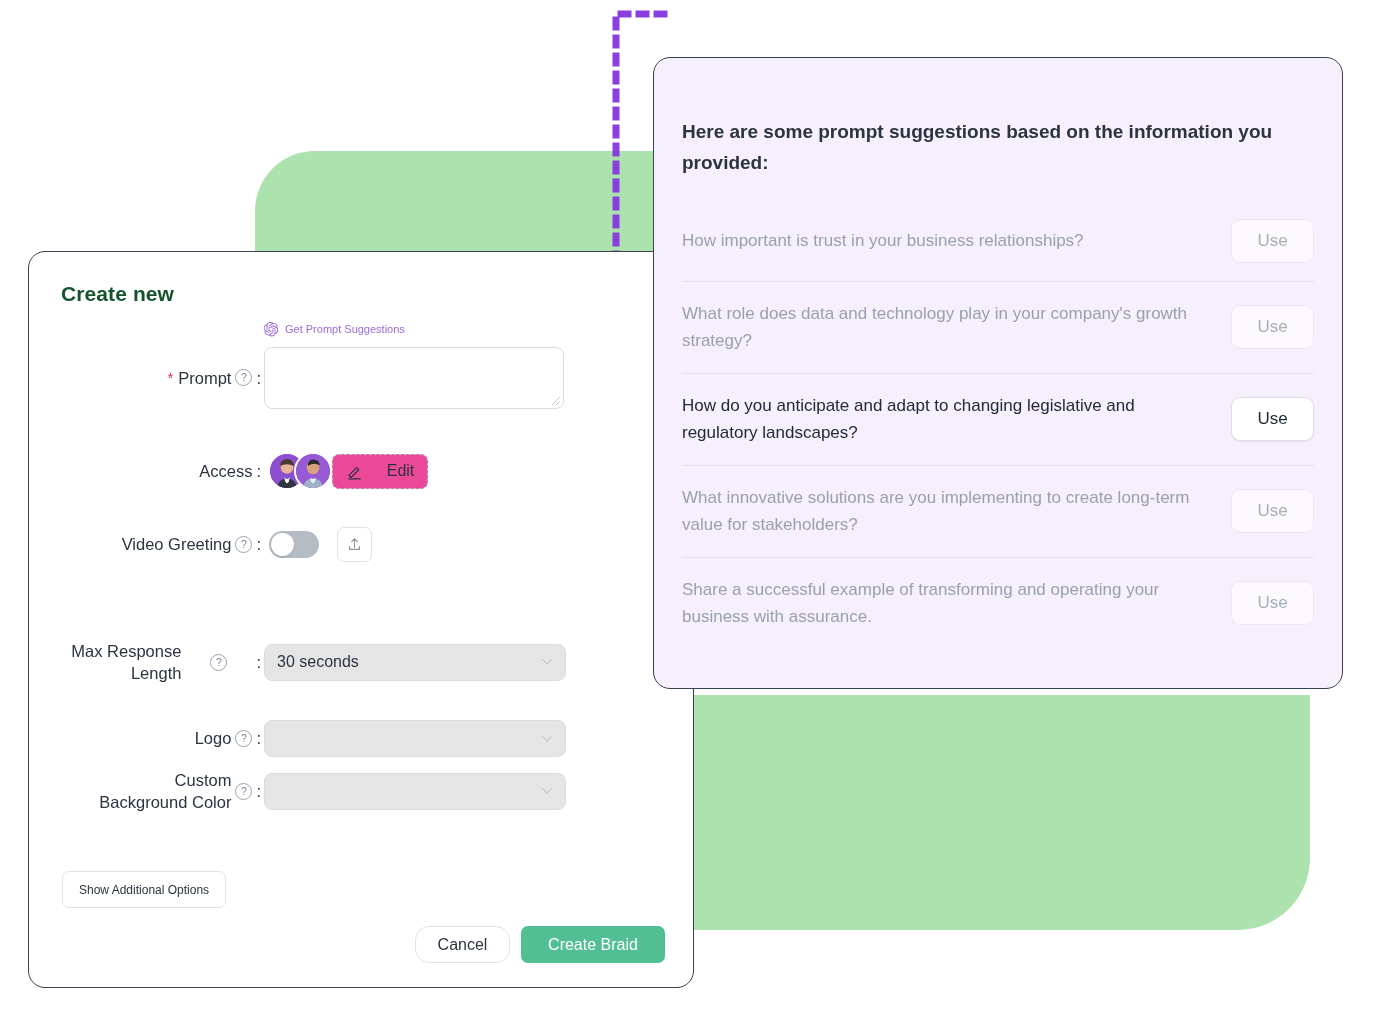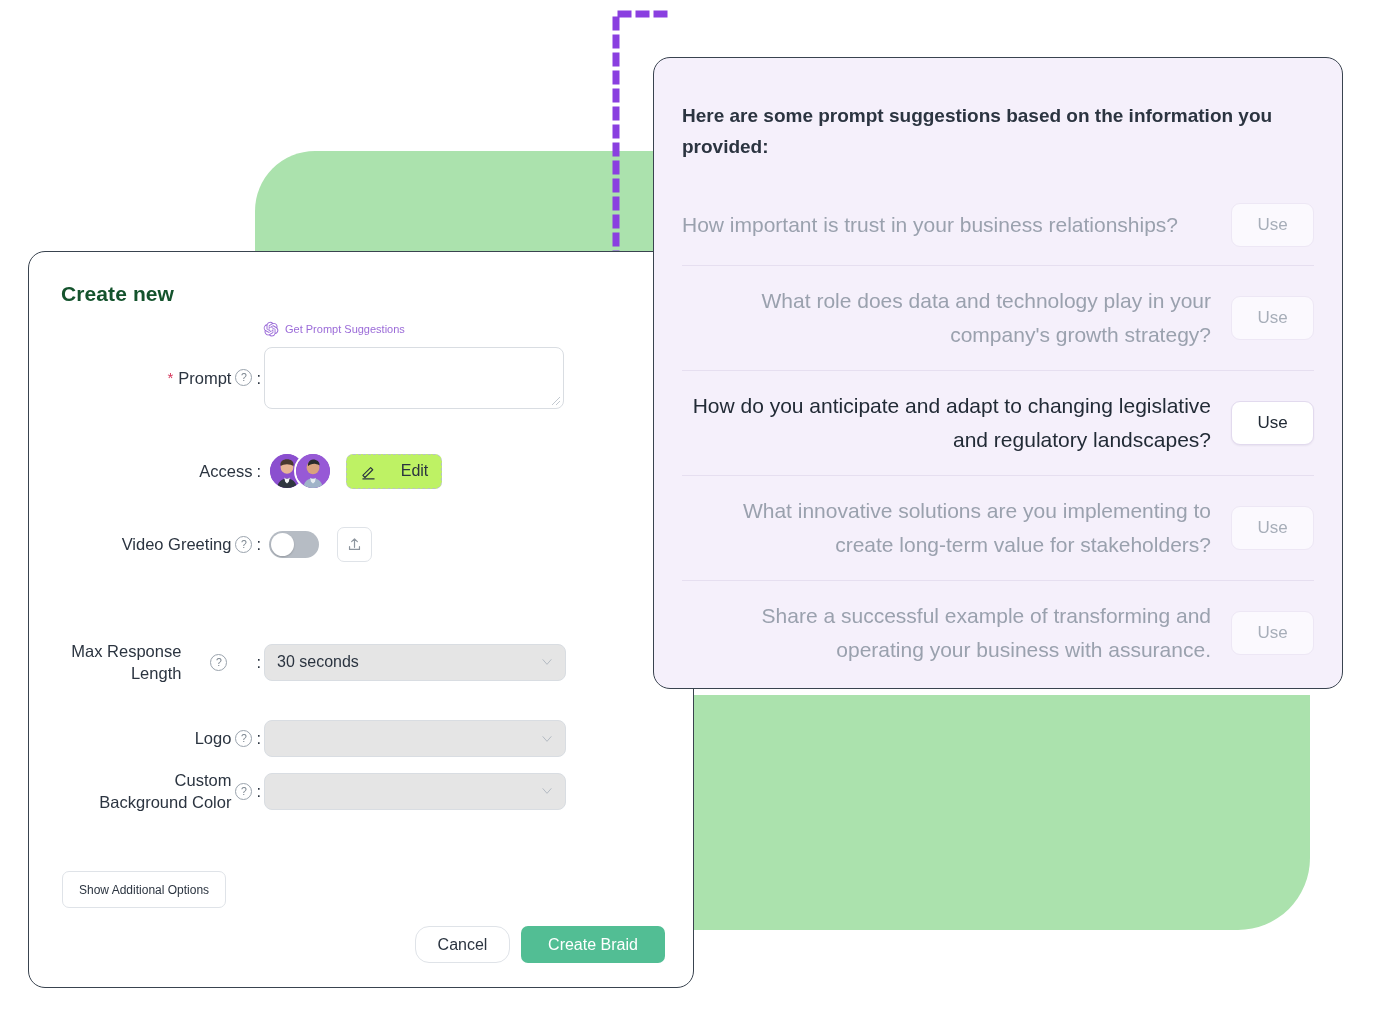"Here are some prompt suggestions" .sugg-panel { padding: 0 28px -> 16px 28px }
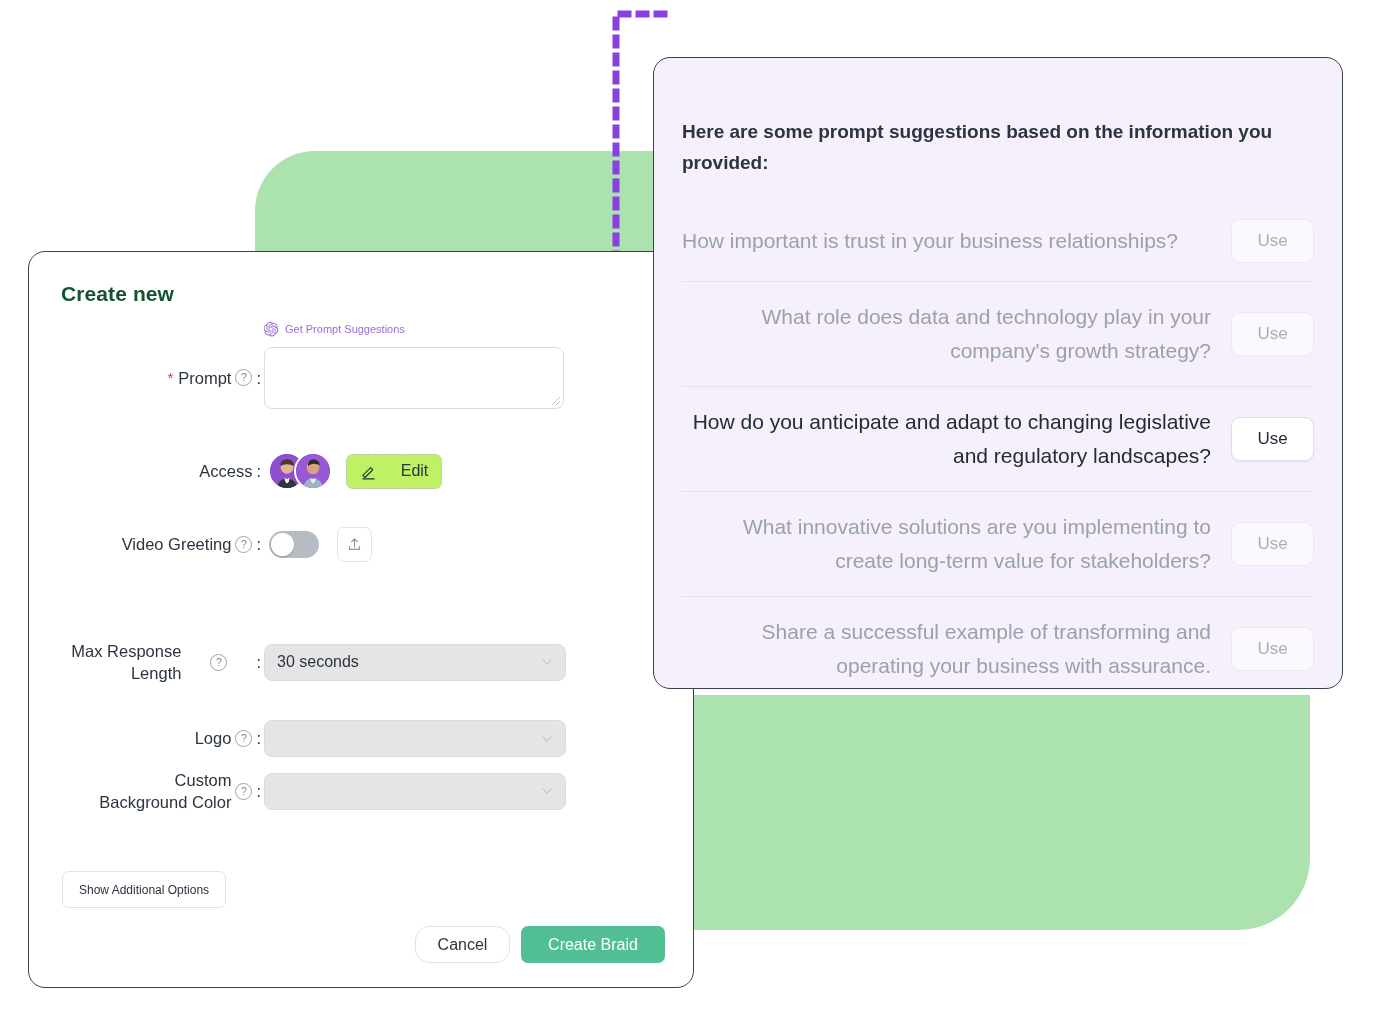"How important is trust in" .sugg-text { font-size: 21px -> 17px; text-align: right -> none }
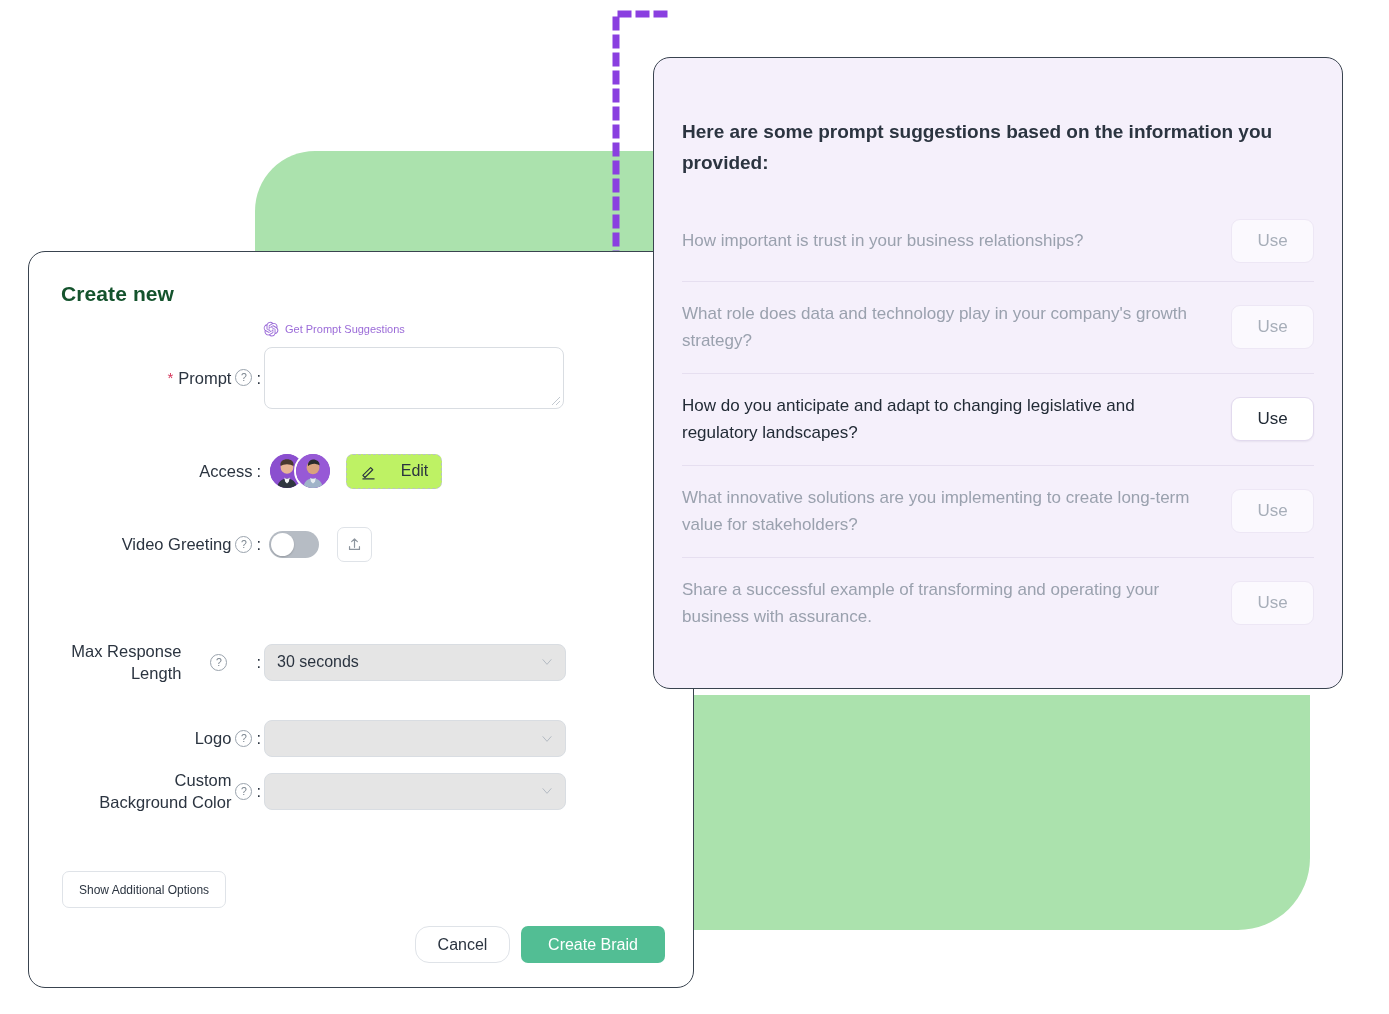"Edit" .edit-btn { background: #bef264 -> #ec4899; margin-left: 14px -> none }
